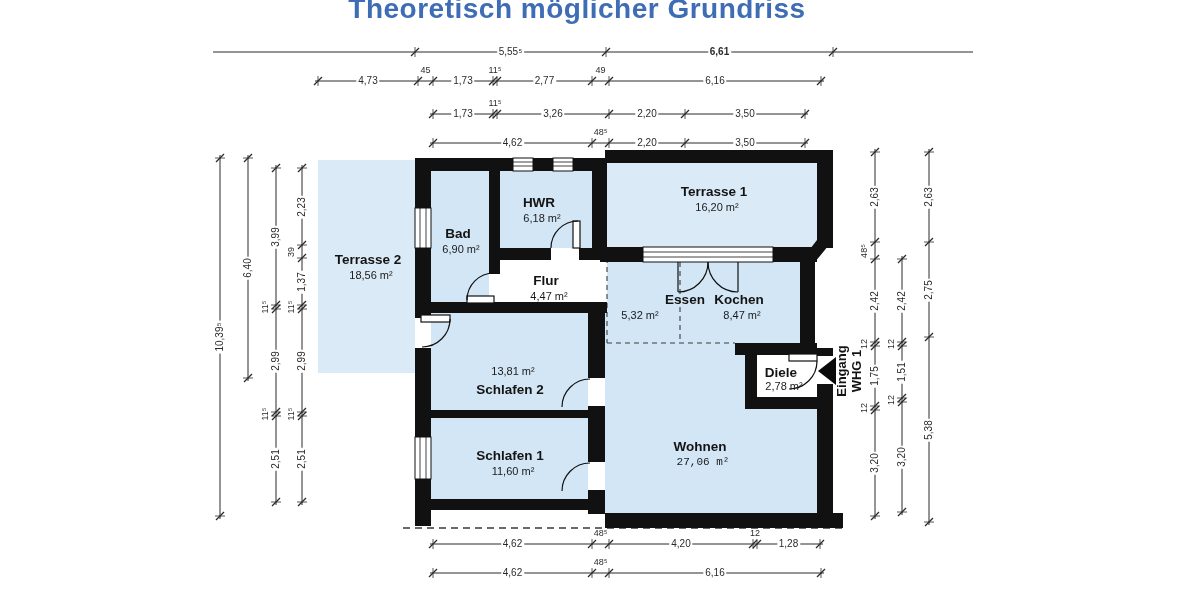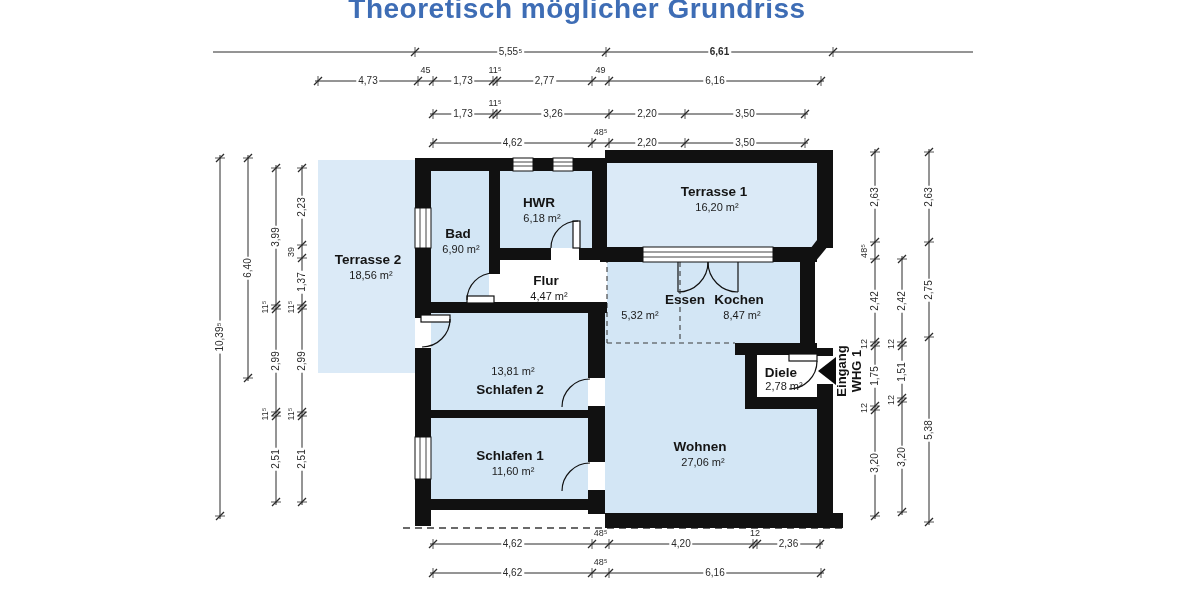"27,06 m²" div.room-area { font-family: none -> Liberation Mono, monospace }
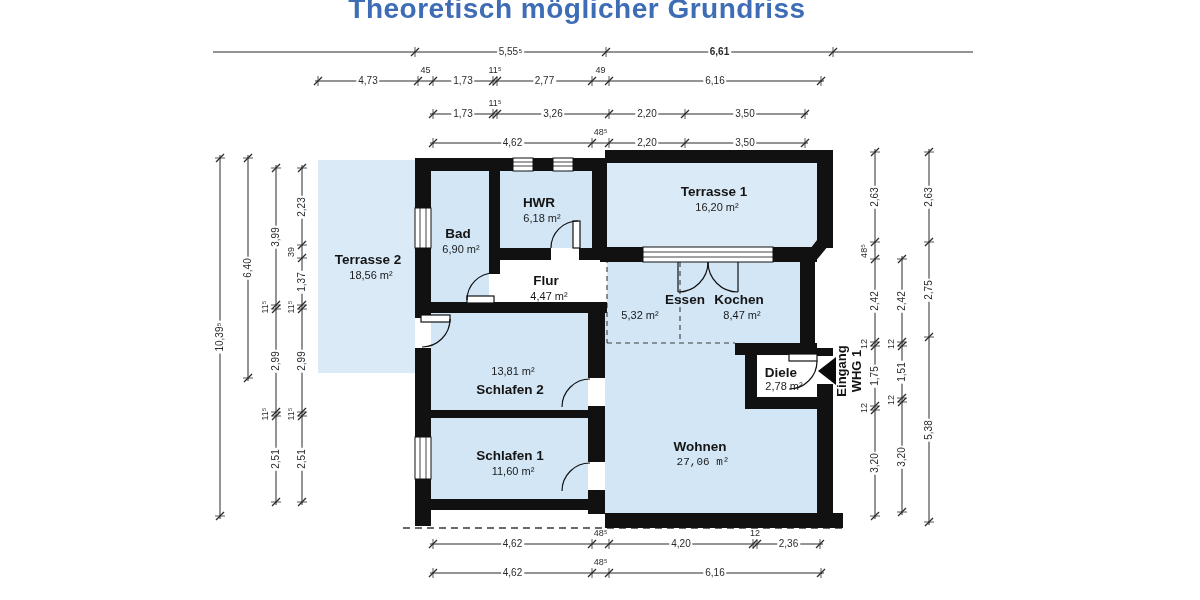"2,36" div.dim-label { text: 2,36 -> 1,28 }
